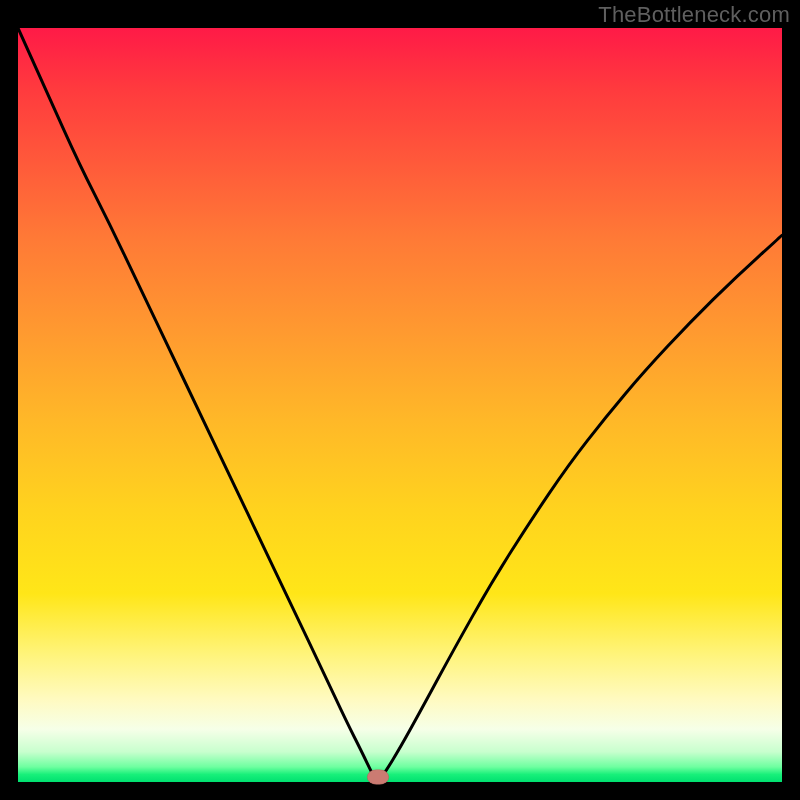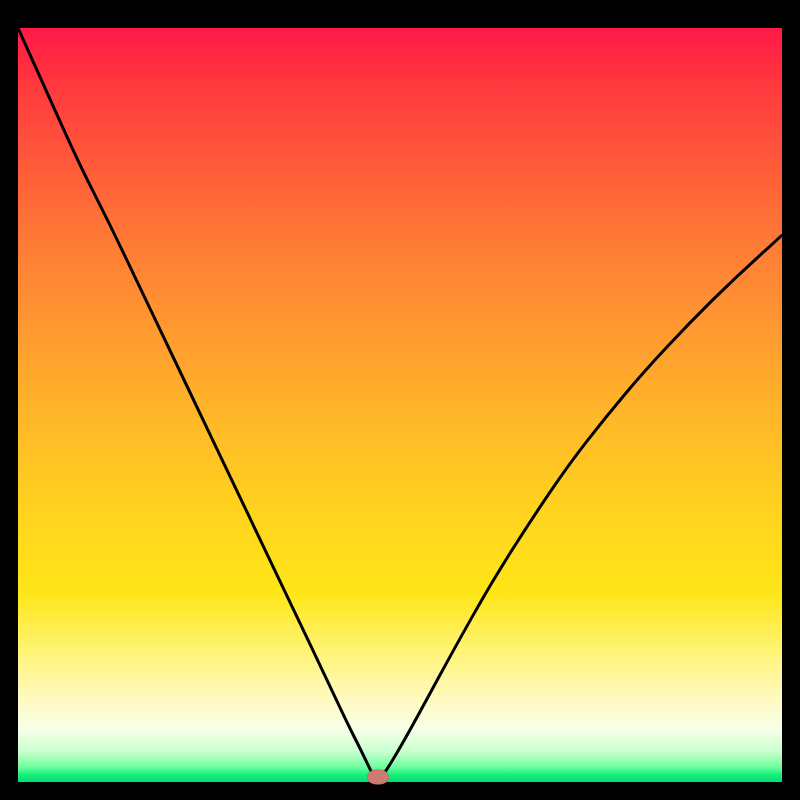"TheBottleneck.com" div.watermark { html: none -> <div>TheBottleneck.com</div> }
